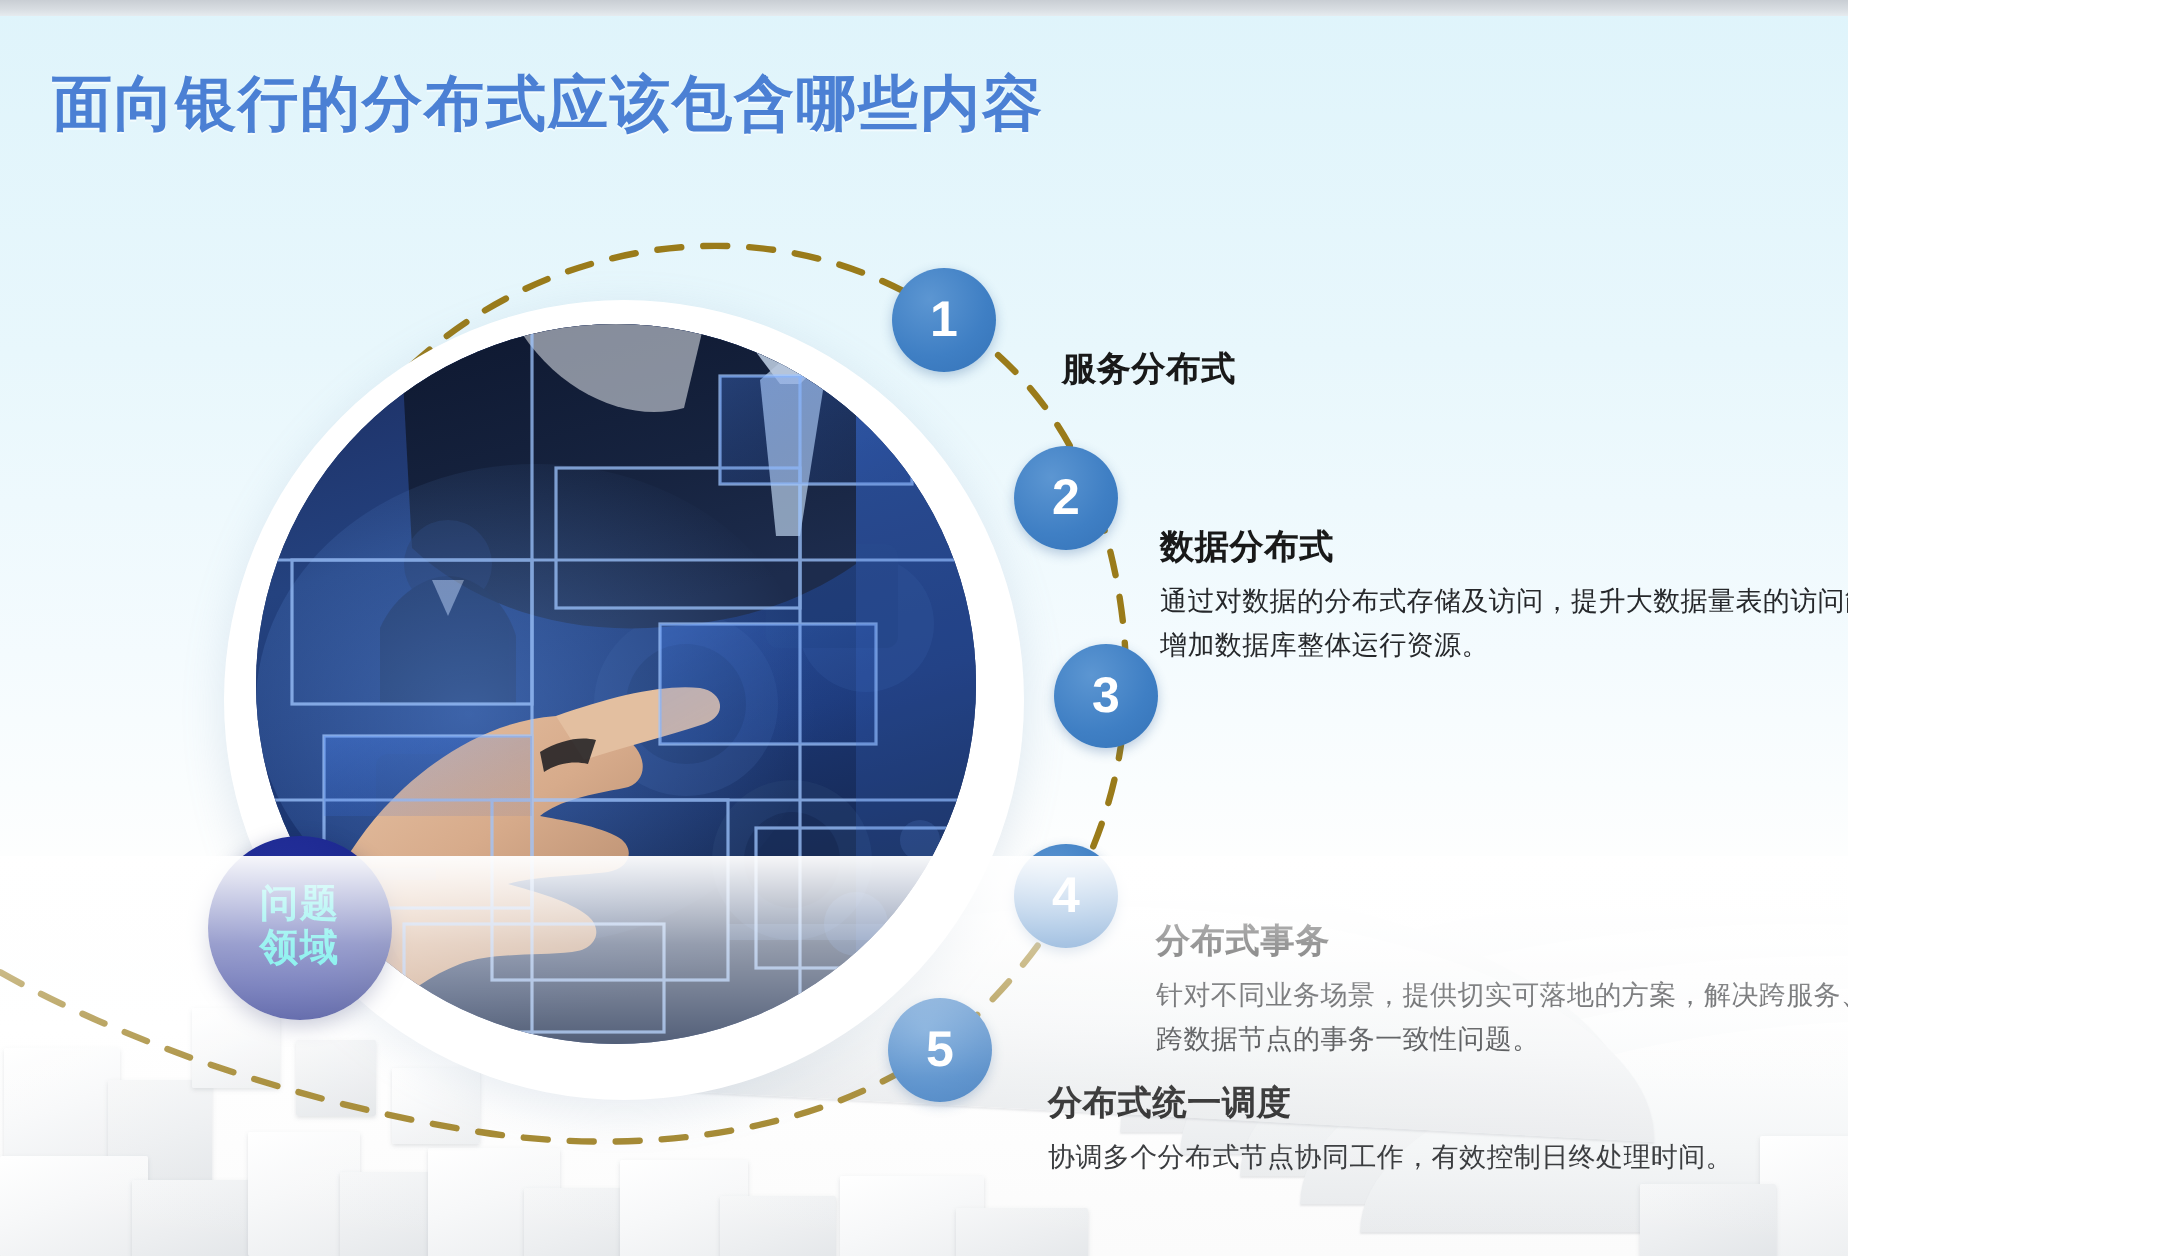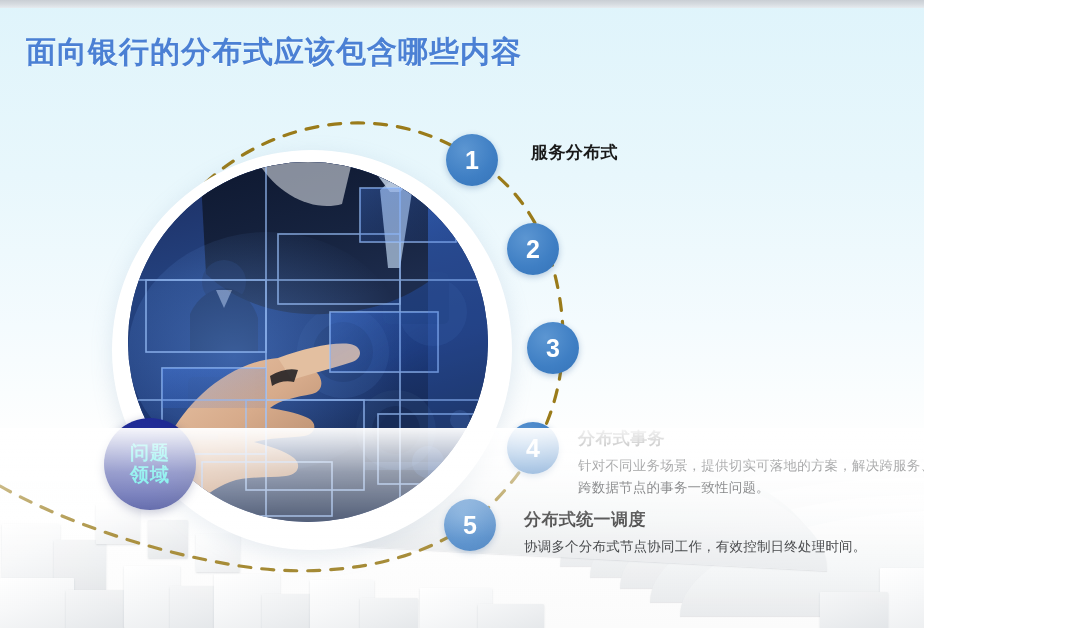"服务分布式" .item { margin-top: none -> 32px }
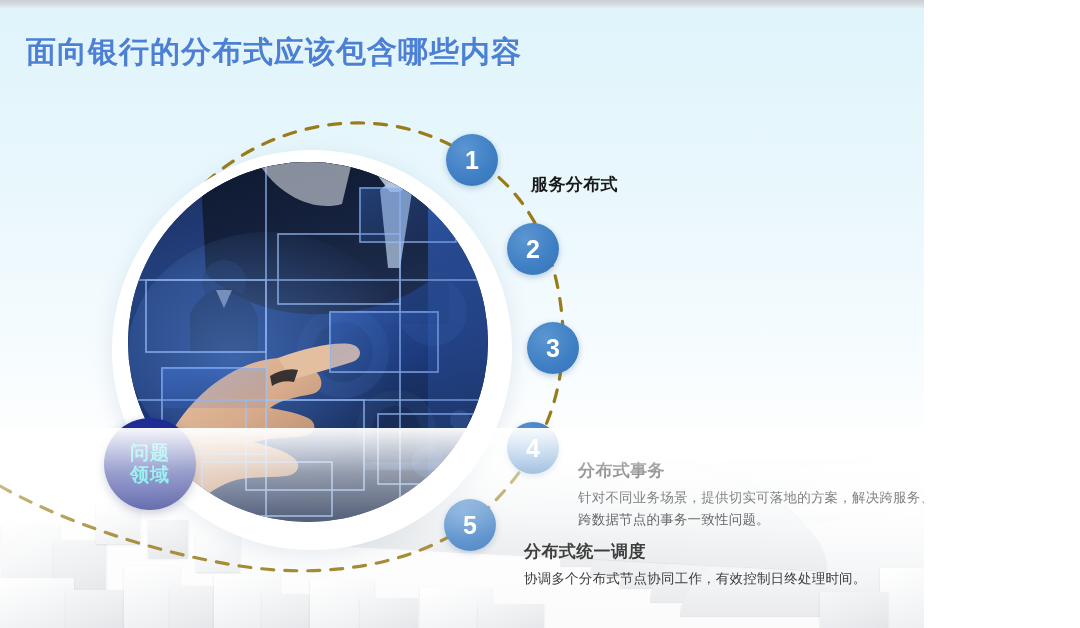"数据分布式" div.item { html: none -> <div> <h3>数据分布式</h3> <p>通过对数据的分布式存储及访问，提升大数据量表的访问能力， 增加数据库整体运行资源。</p> </div> }
